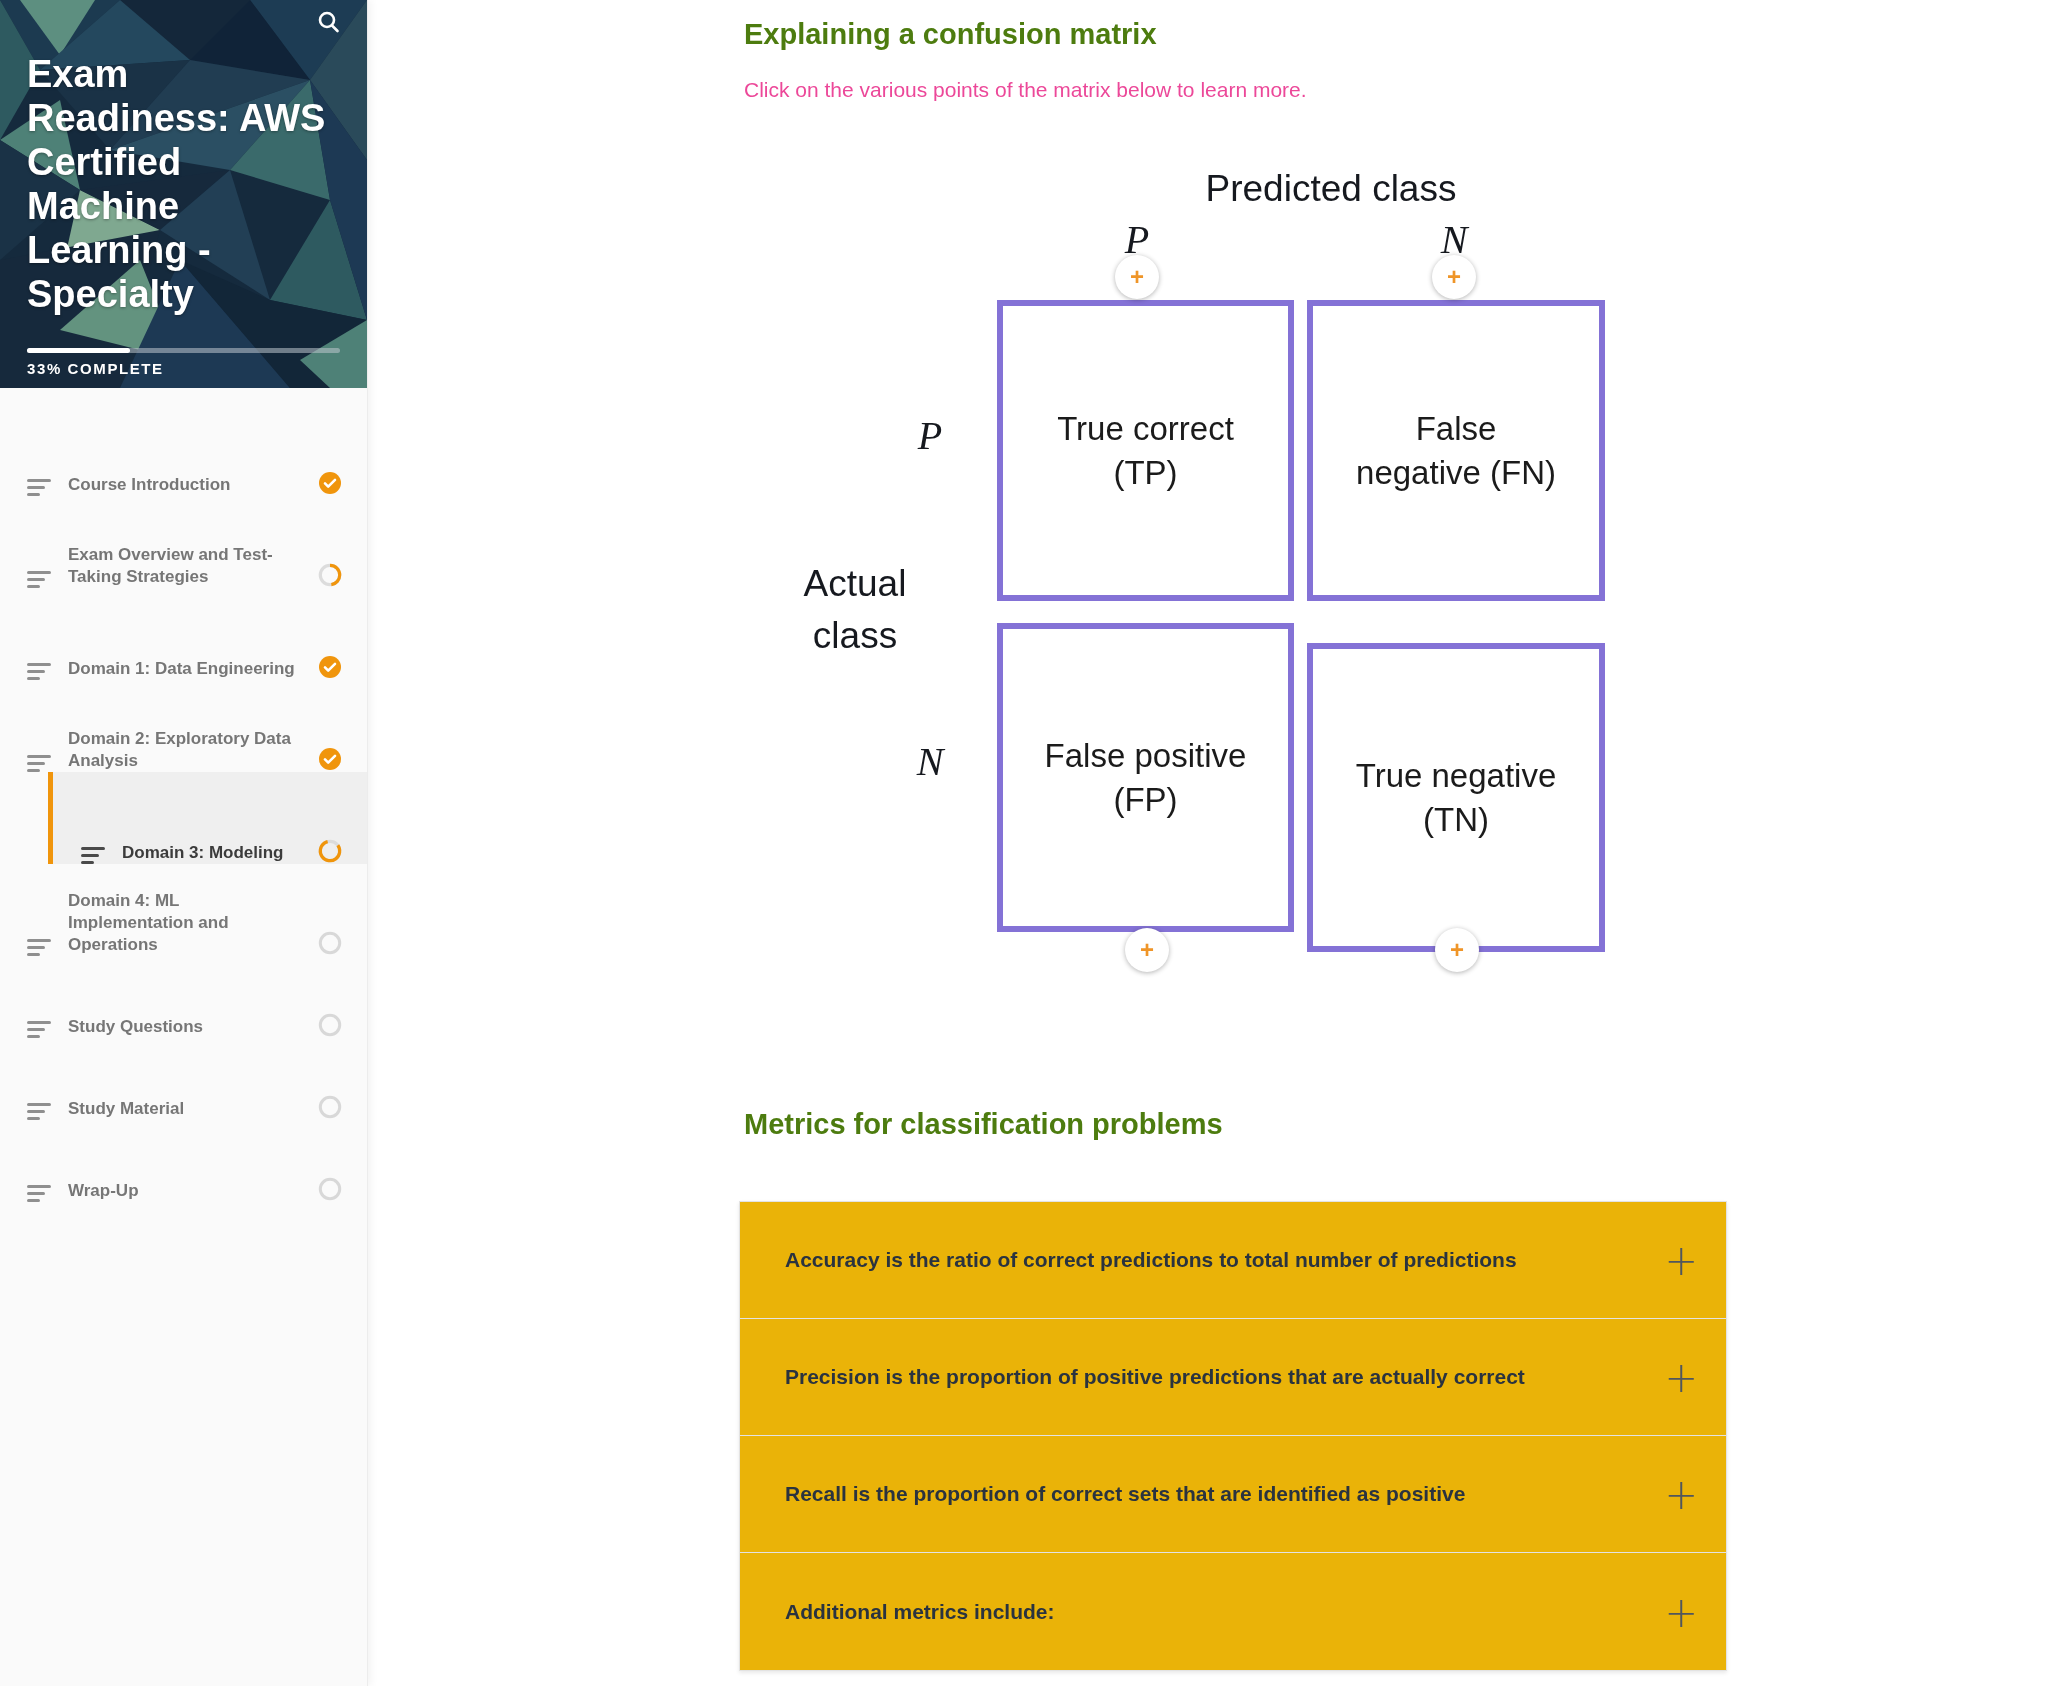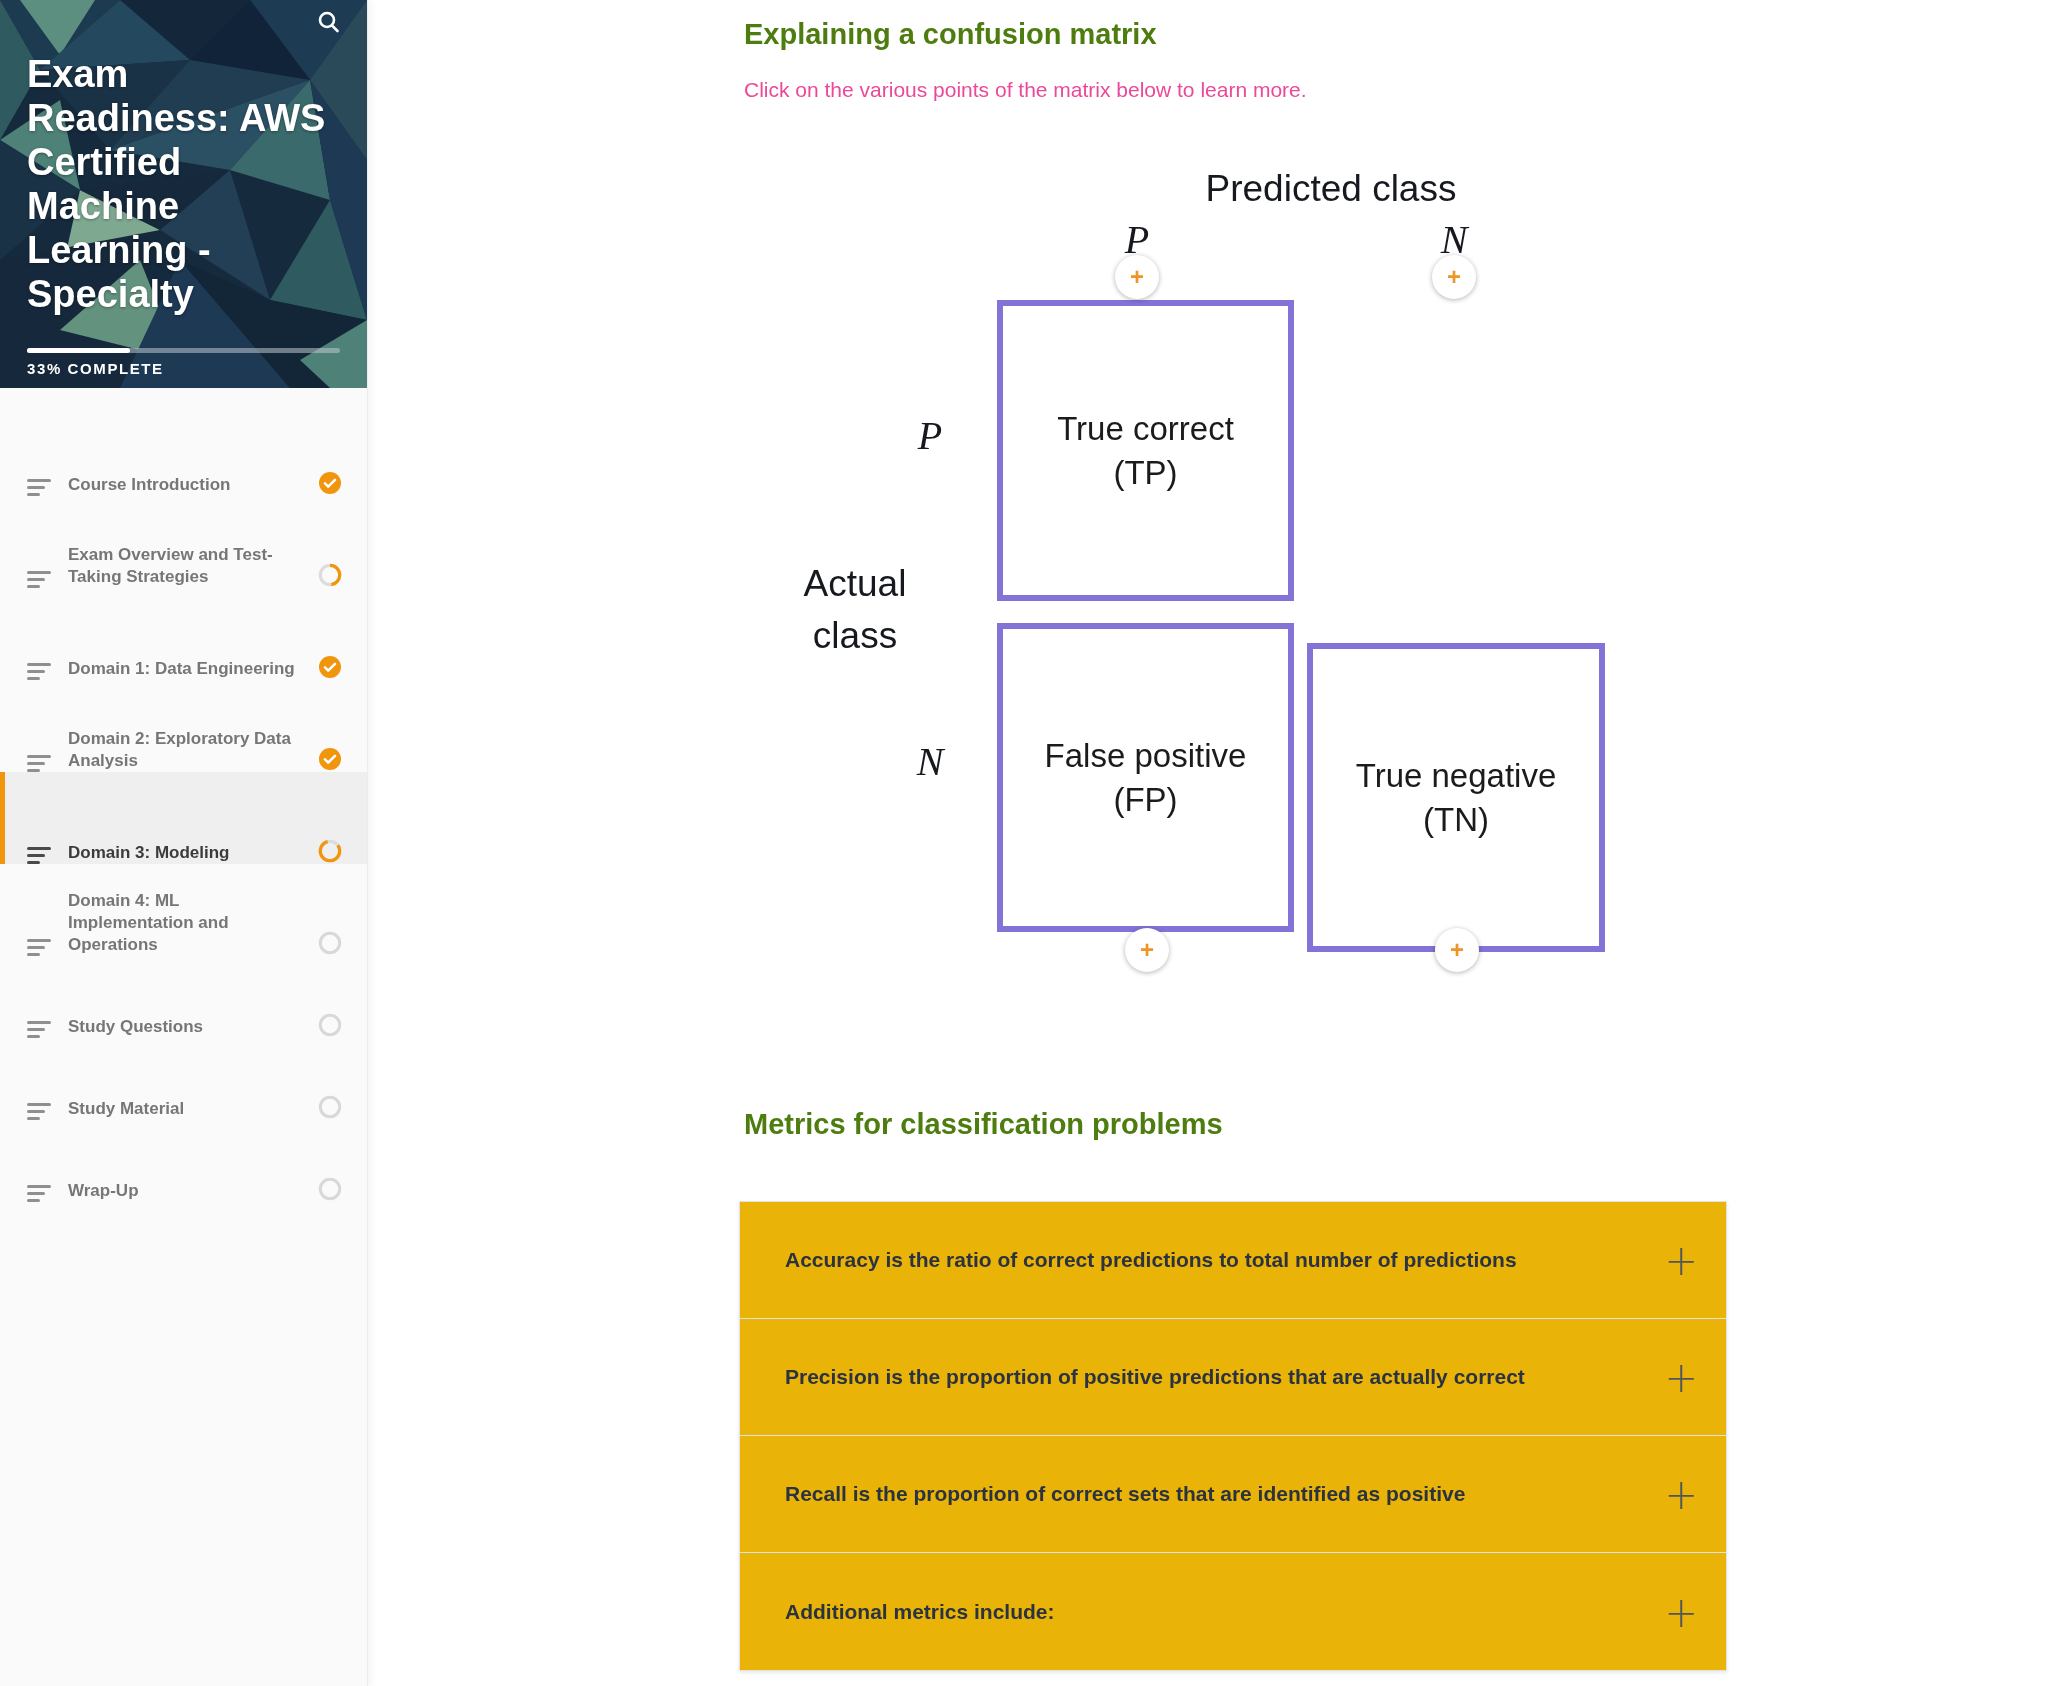"False" div.mbox { html: none -> <div>False negative (FN)</div> }
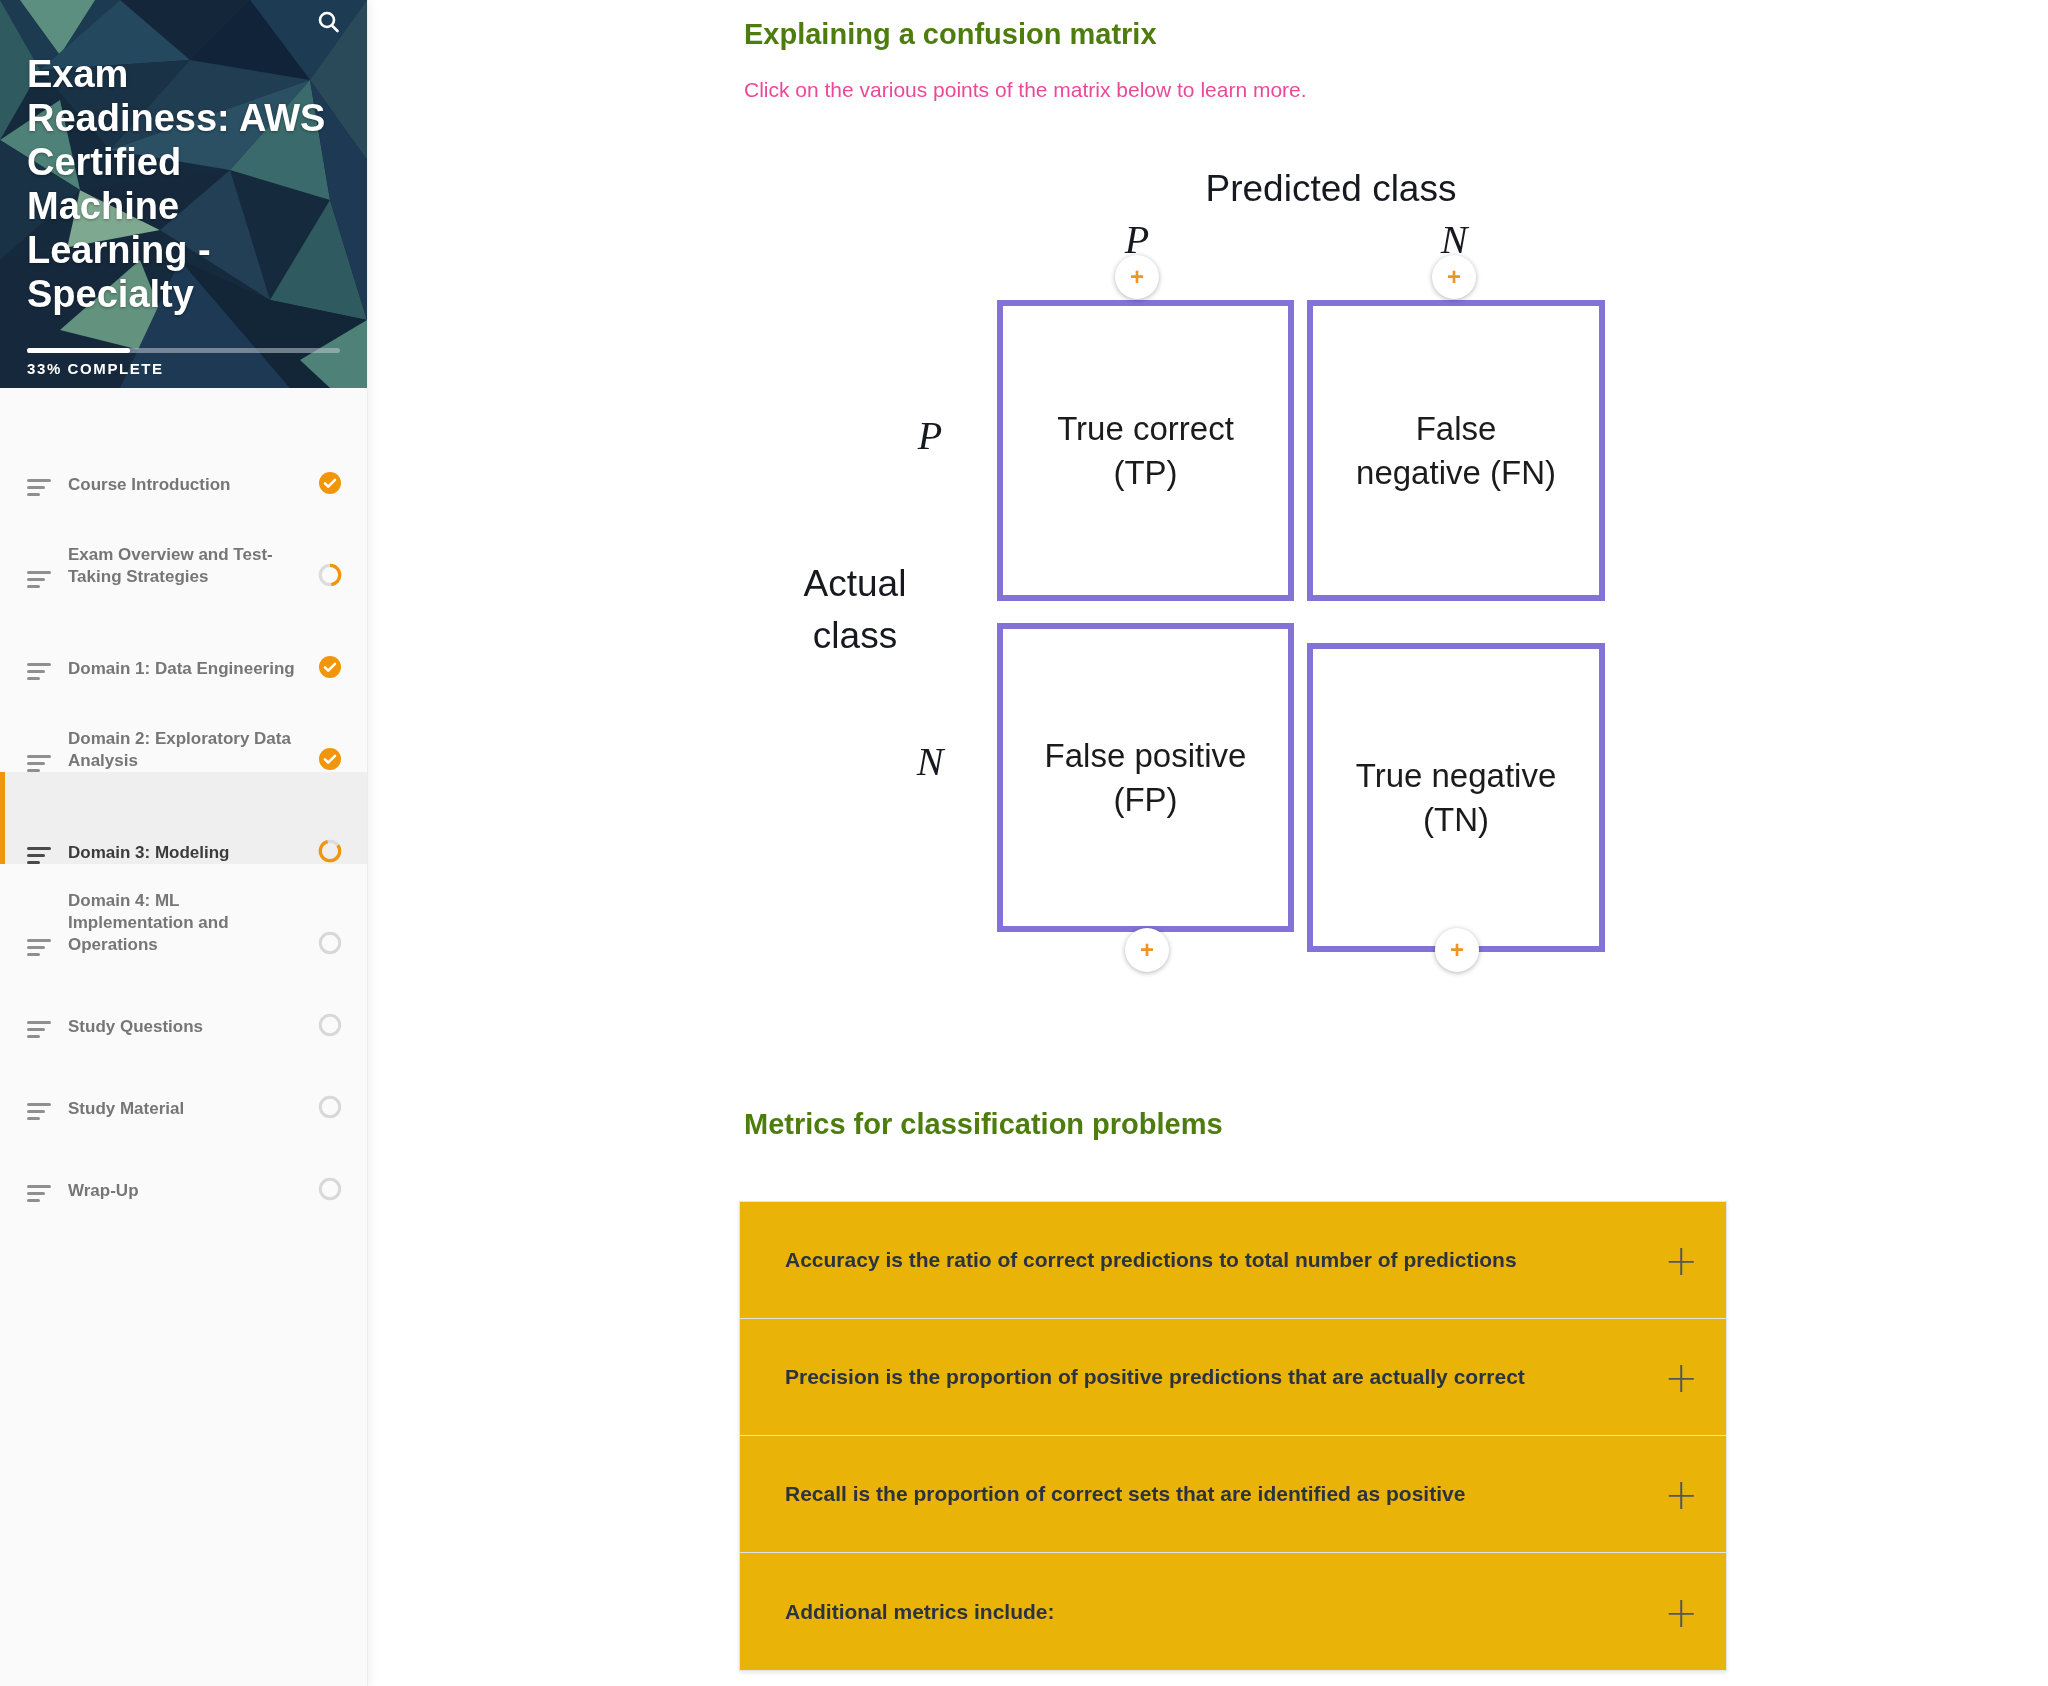"Domain 3: Modeling" .nav-item.active { margin-left: none -> 48px; padding-left: 22px -> 28px }
